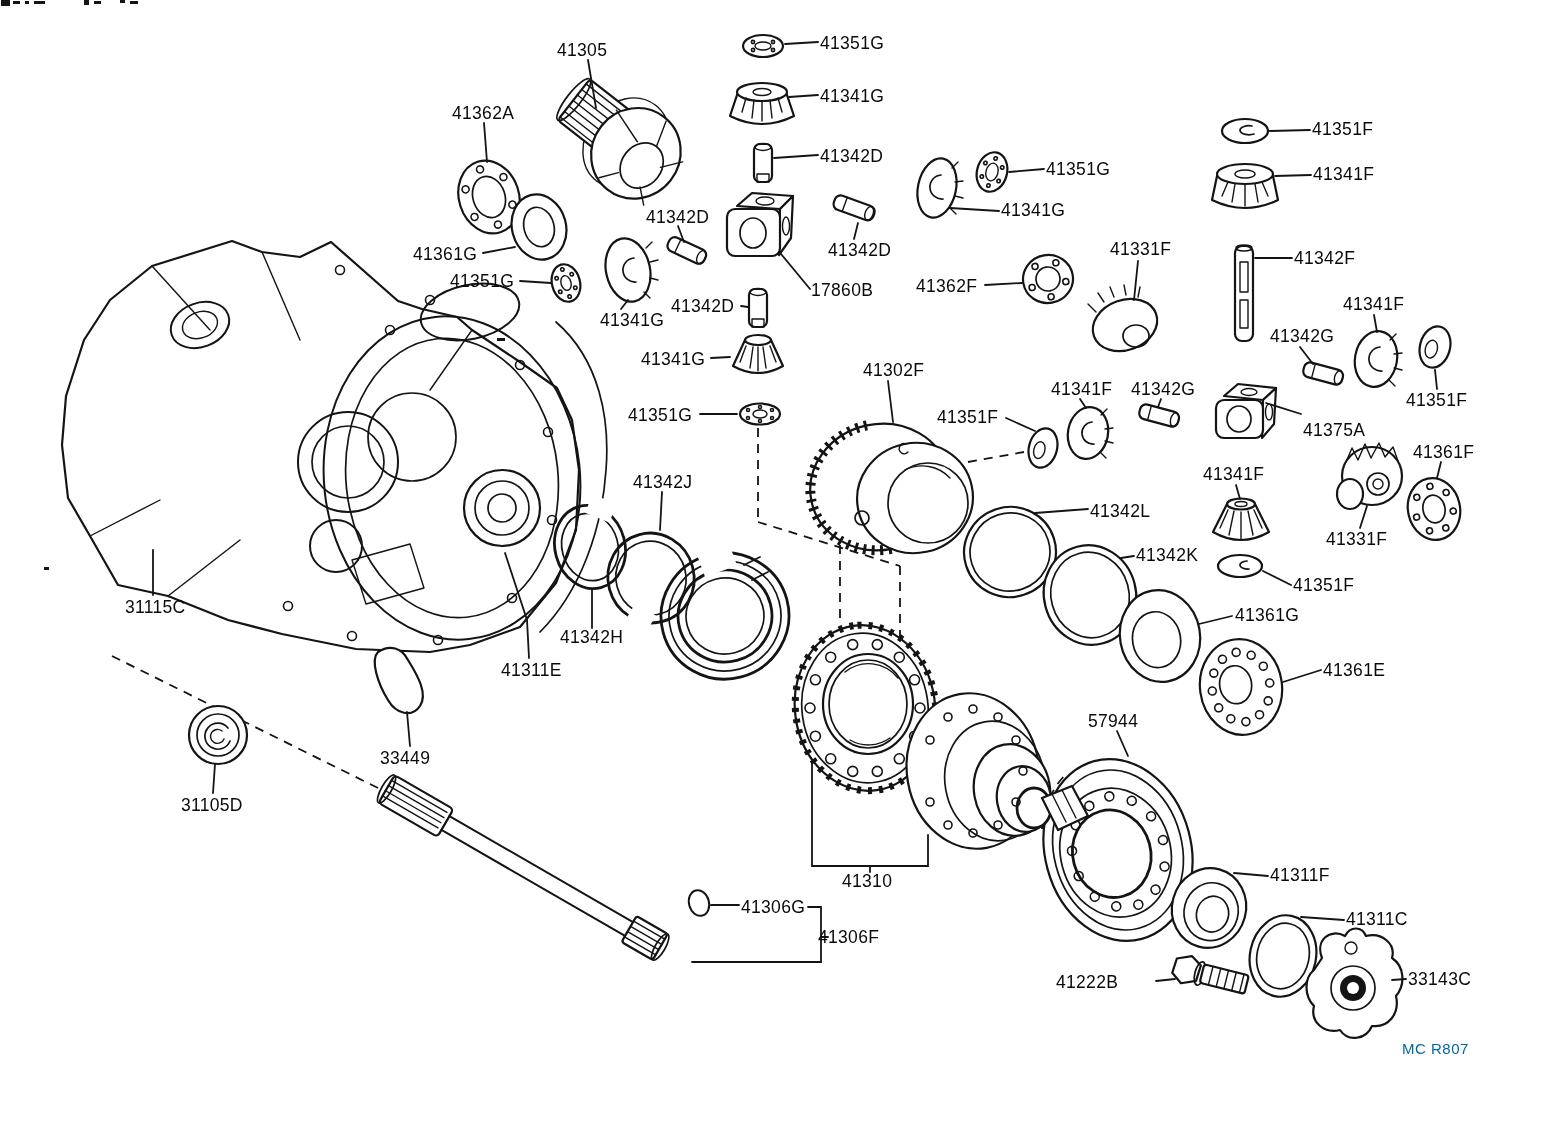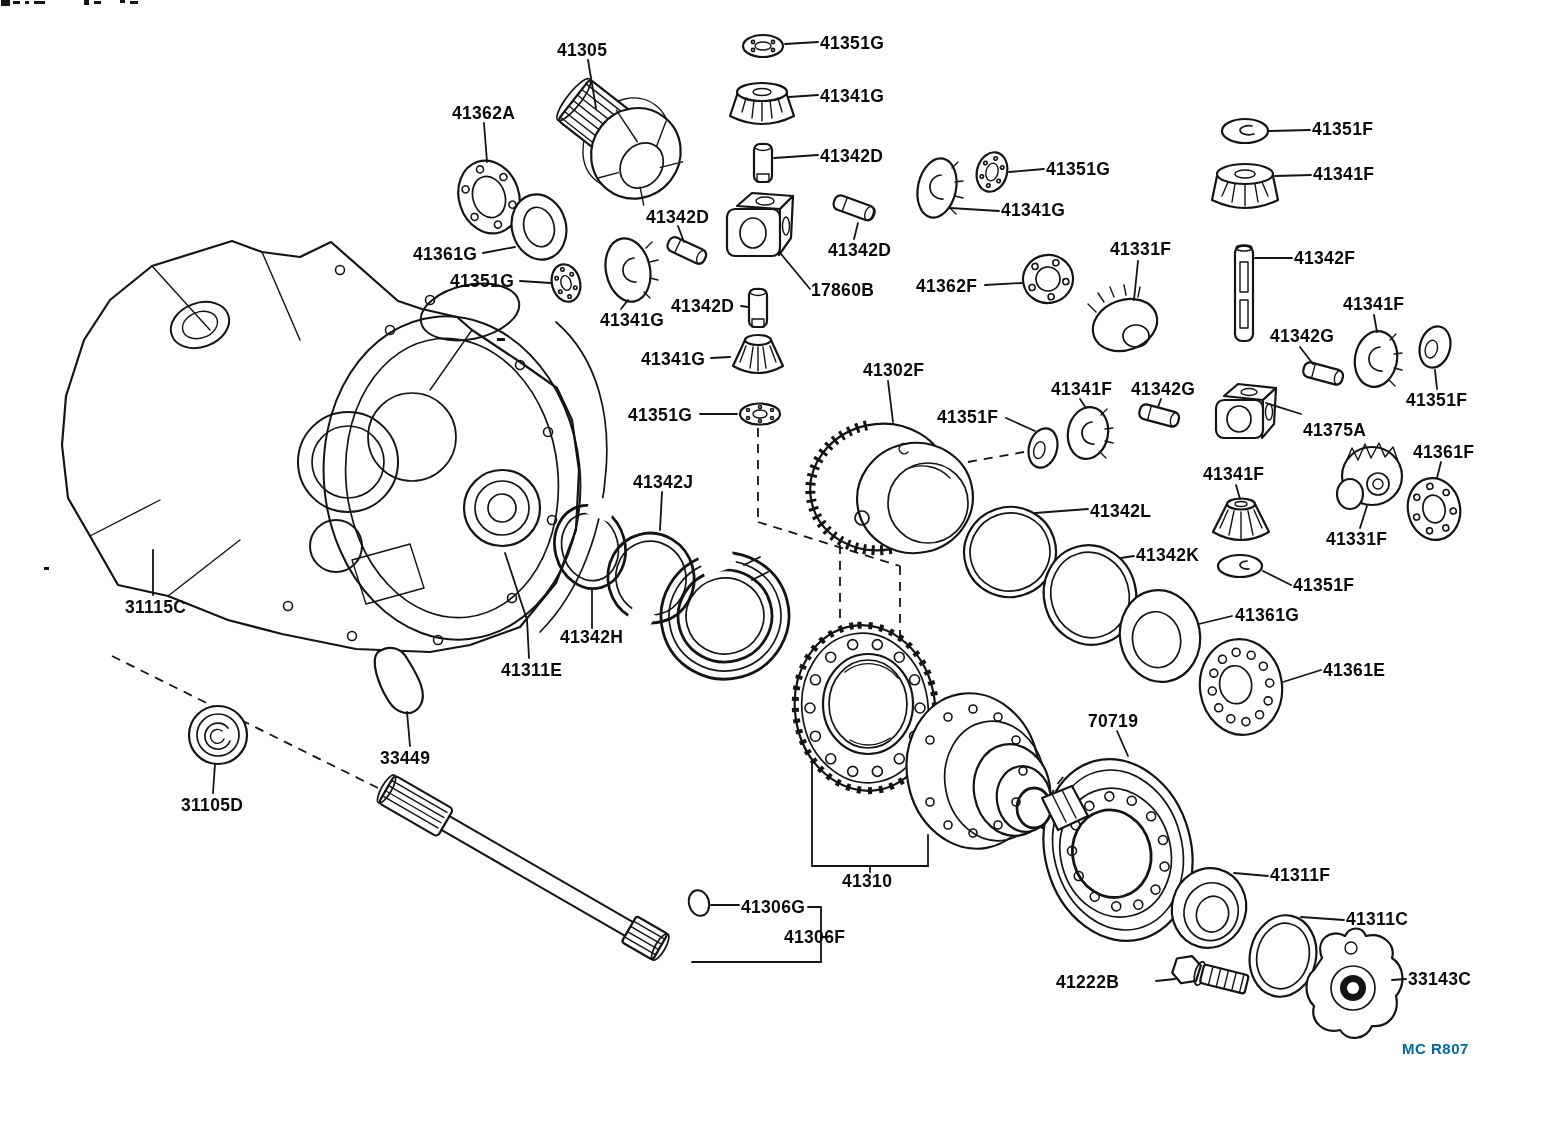"41305" .lbl { font-weight: 700 -> 400 }
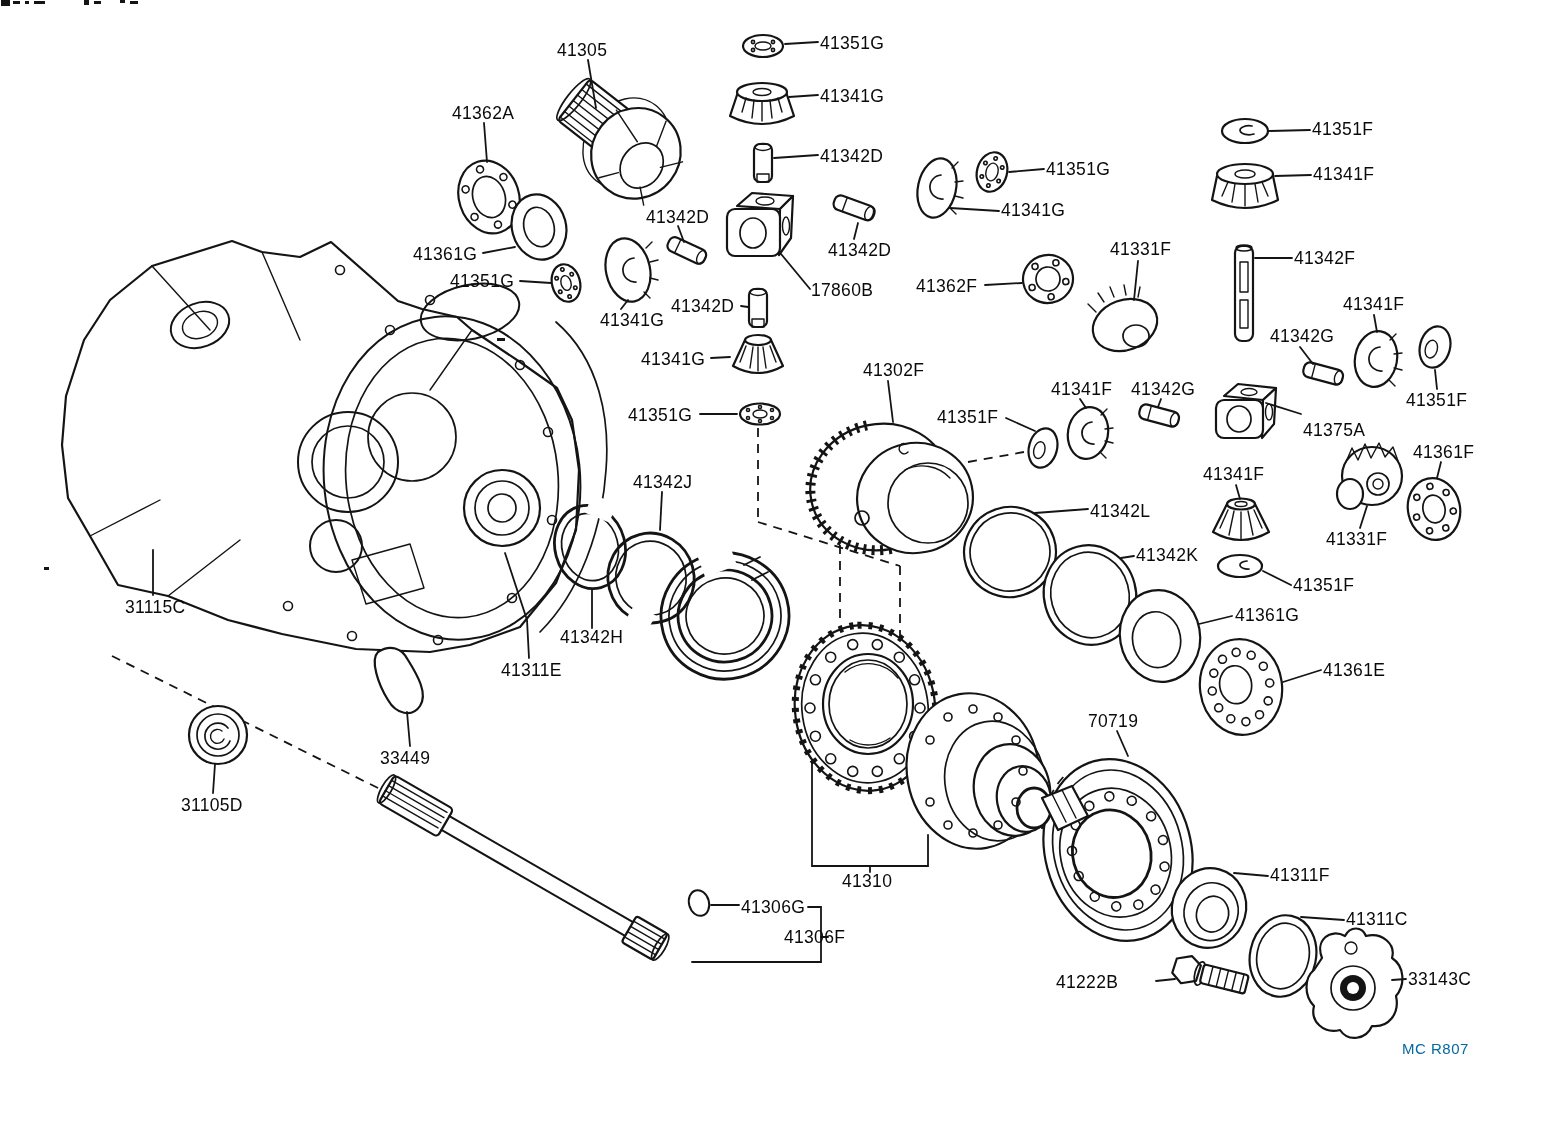"70719" div.lbl { text: 70719 -> 57944 }
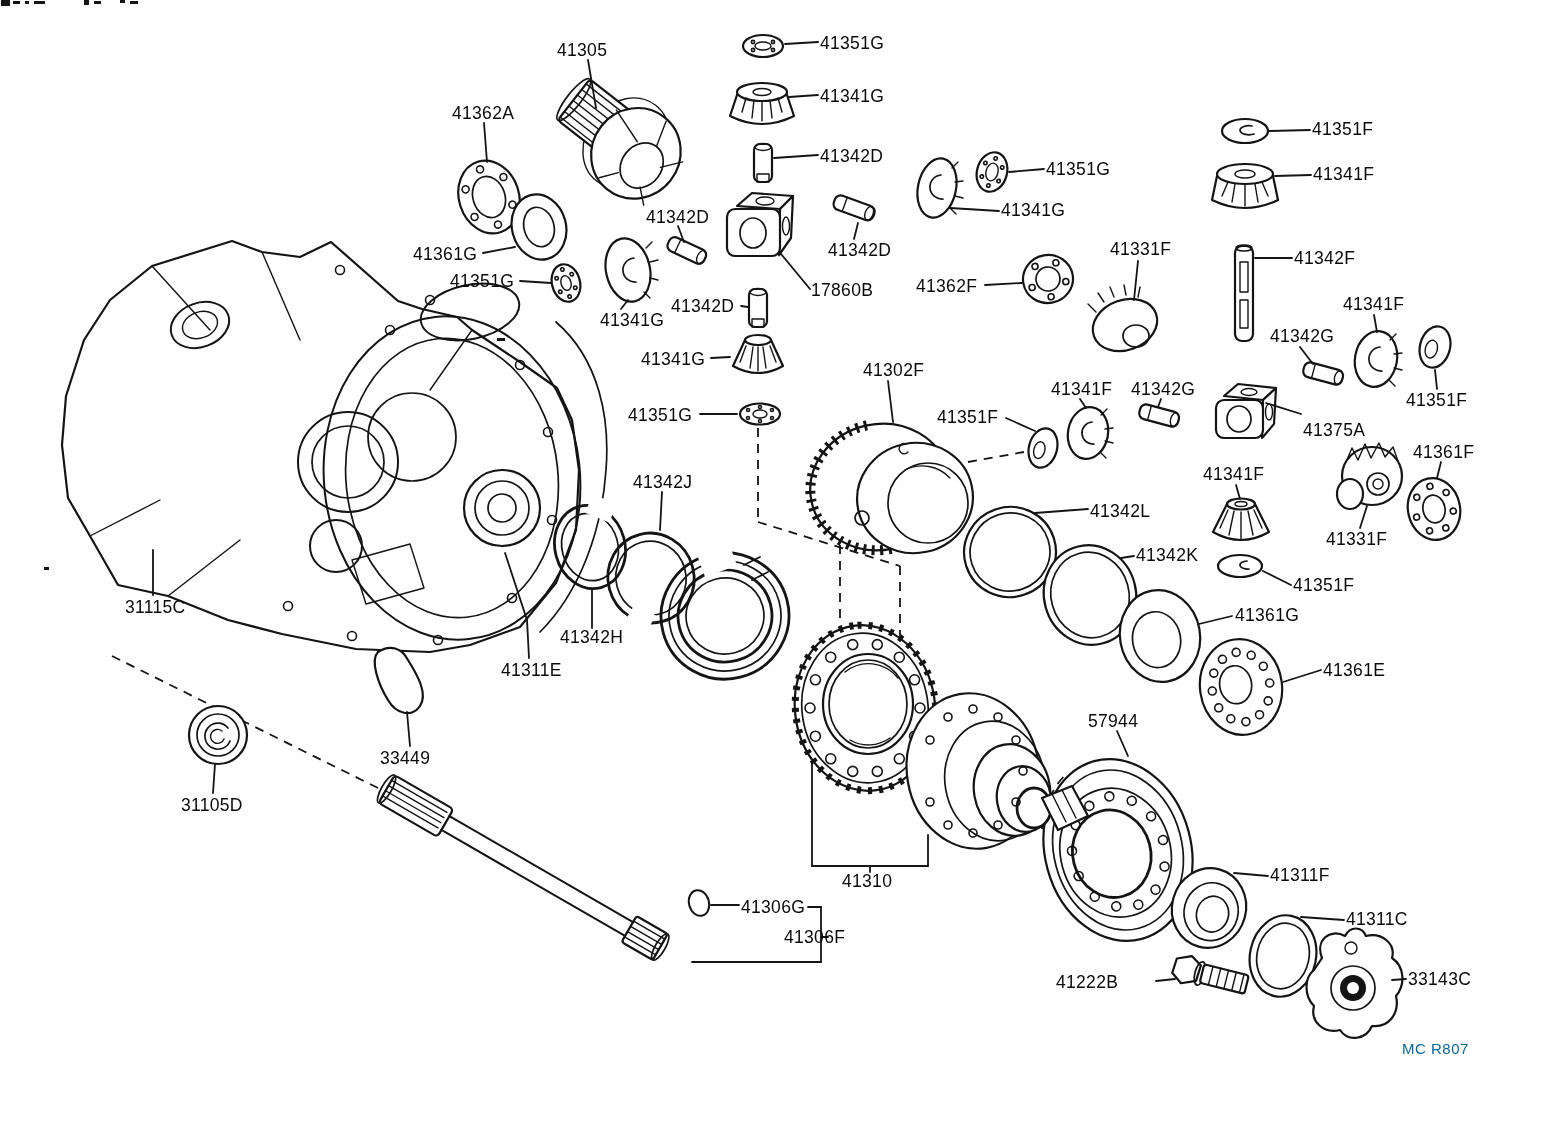"41306F" div.lbl { left: 784px -> 818px }
